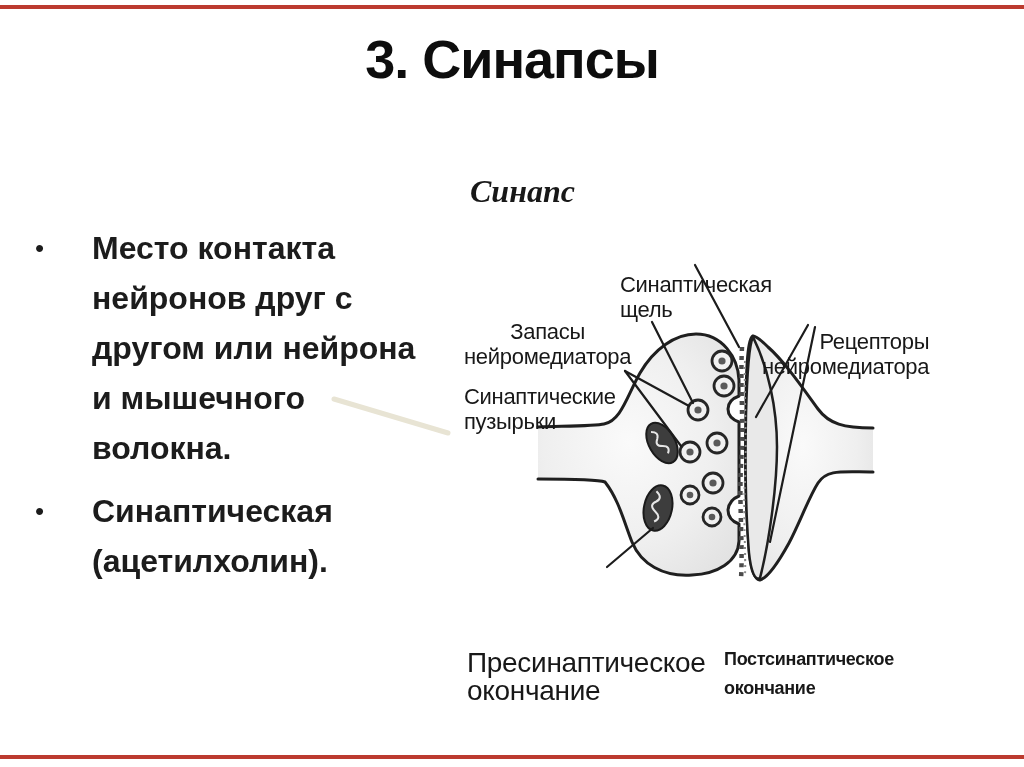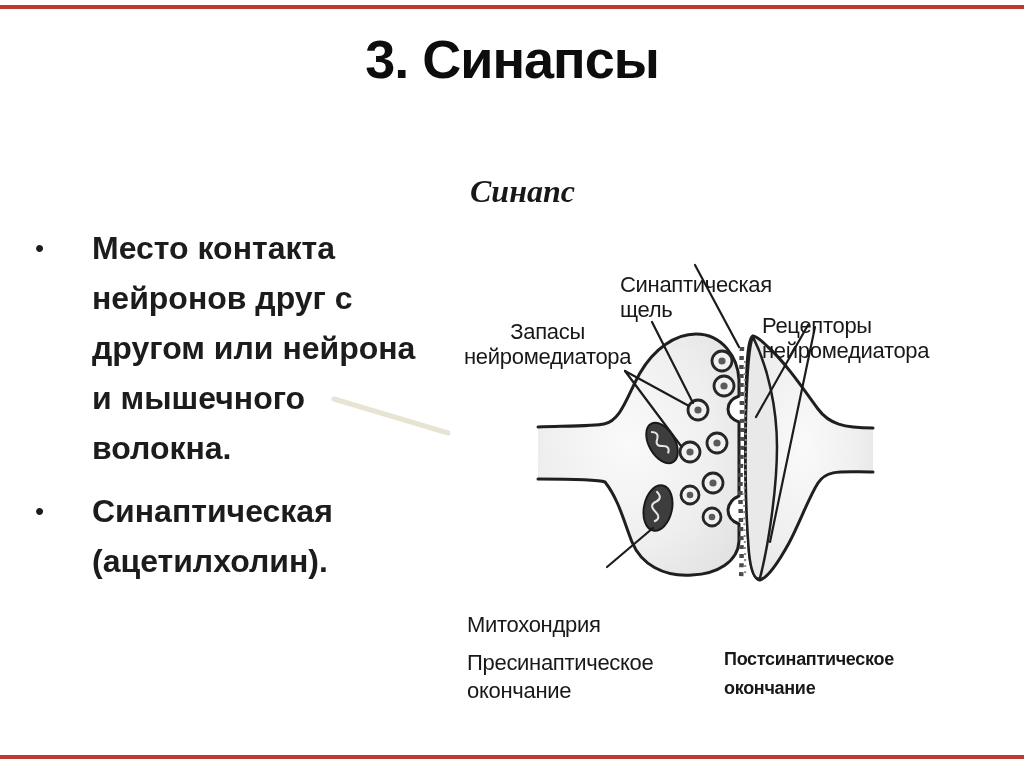"Рецепторы" .dlabel.receptors { text-align: none -> right; top: 104px -> 120px }
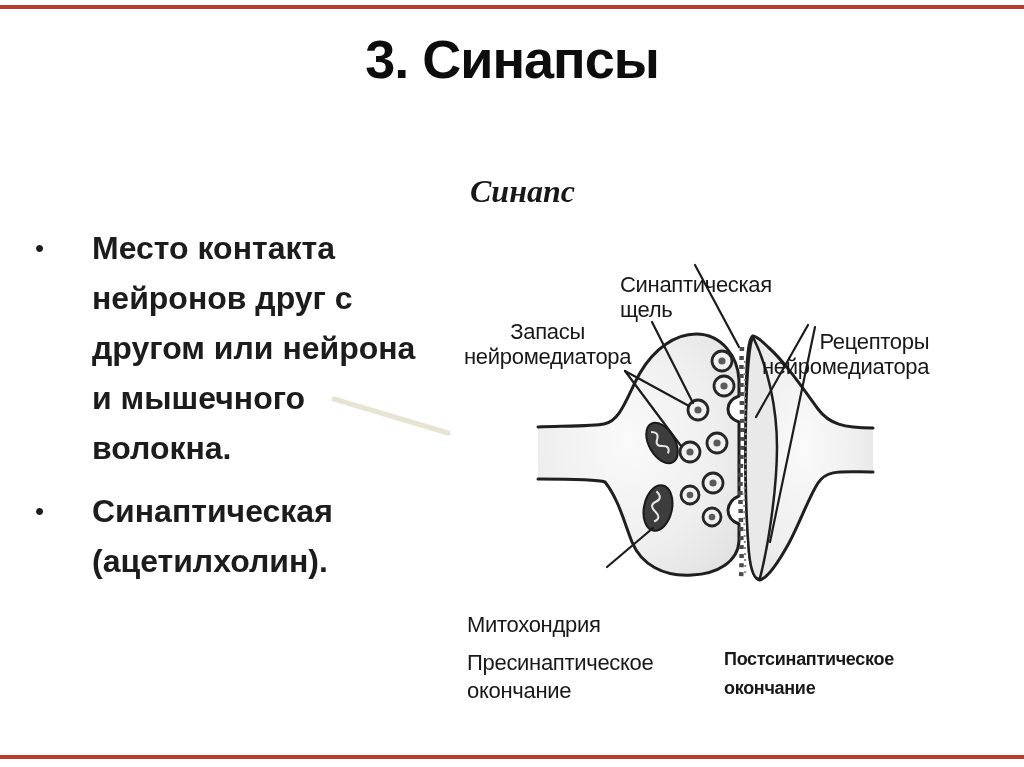"Синаптические" div.dlabel { html: none -> <div>Синаптические пузырьки</div> }
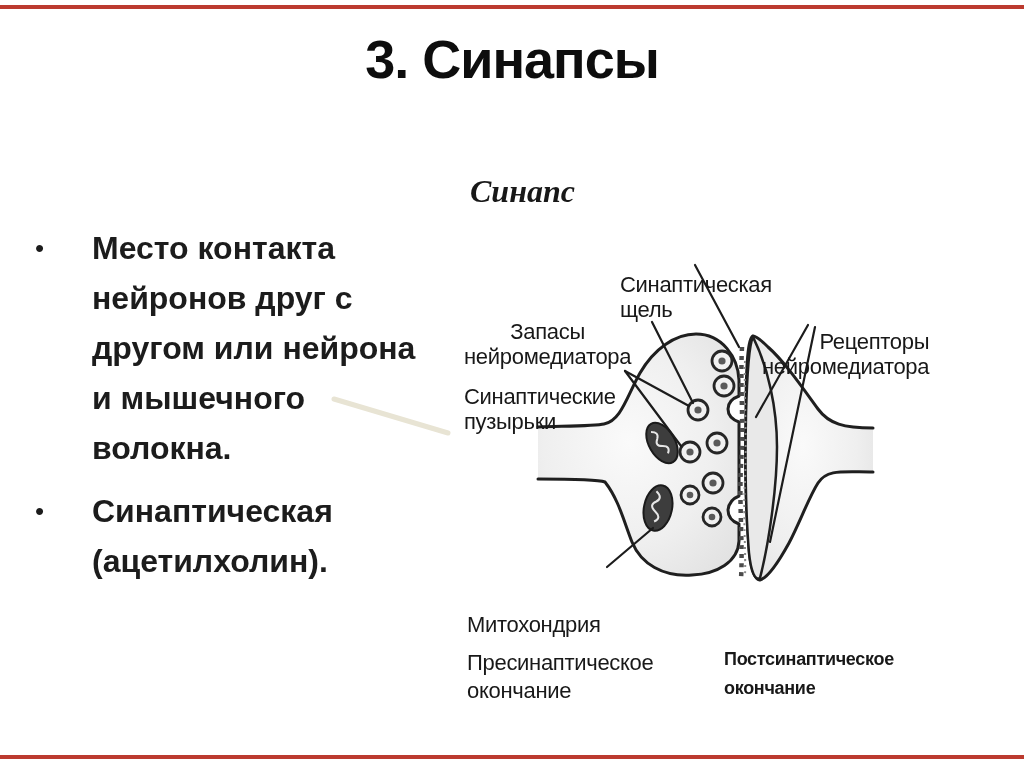"Митохондрия" div.dlabel { html: <div>Митохондрия</div> -> none }
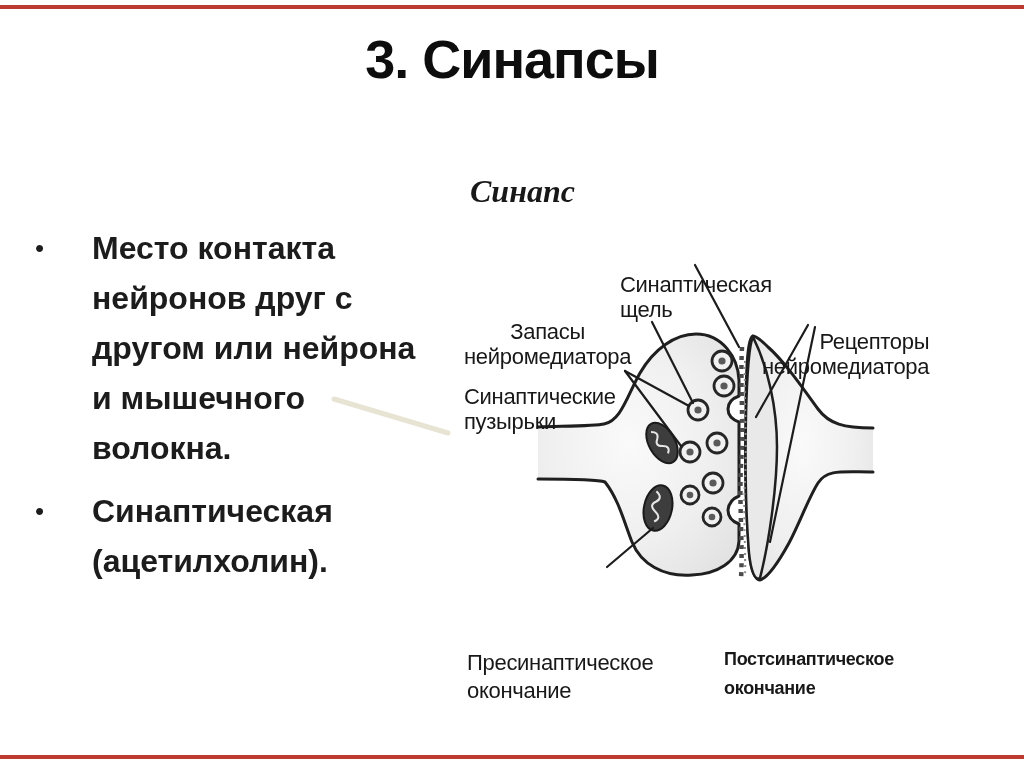"Пресинаптическое" .dlabel.presyn { font-size: 22px -> 28px }
